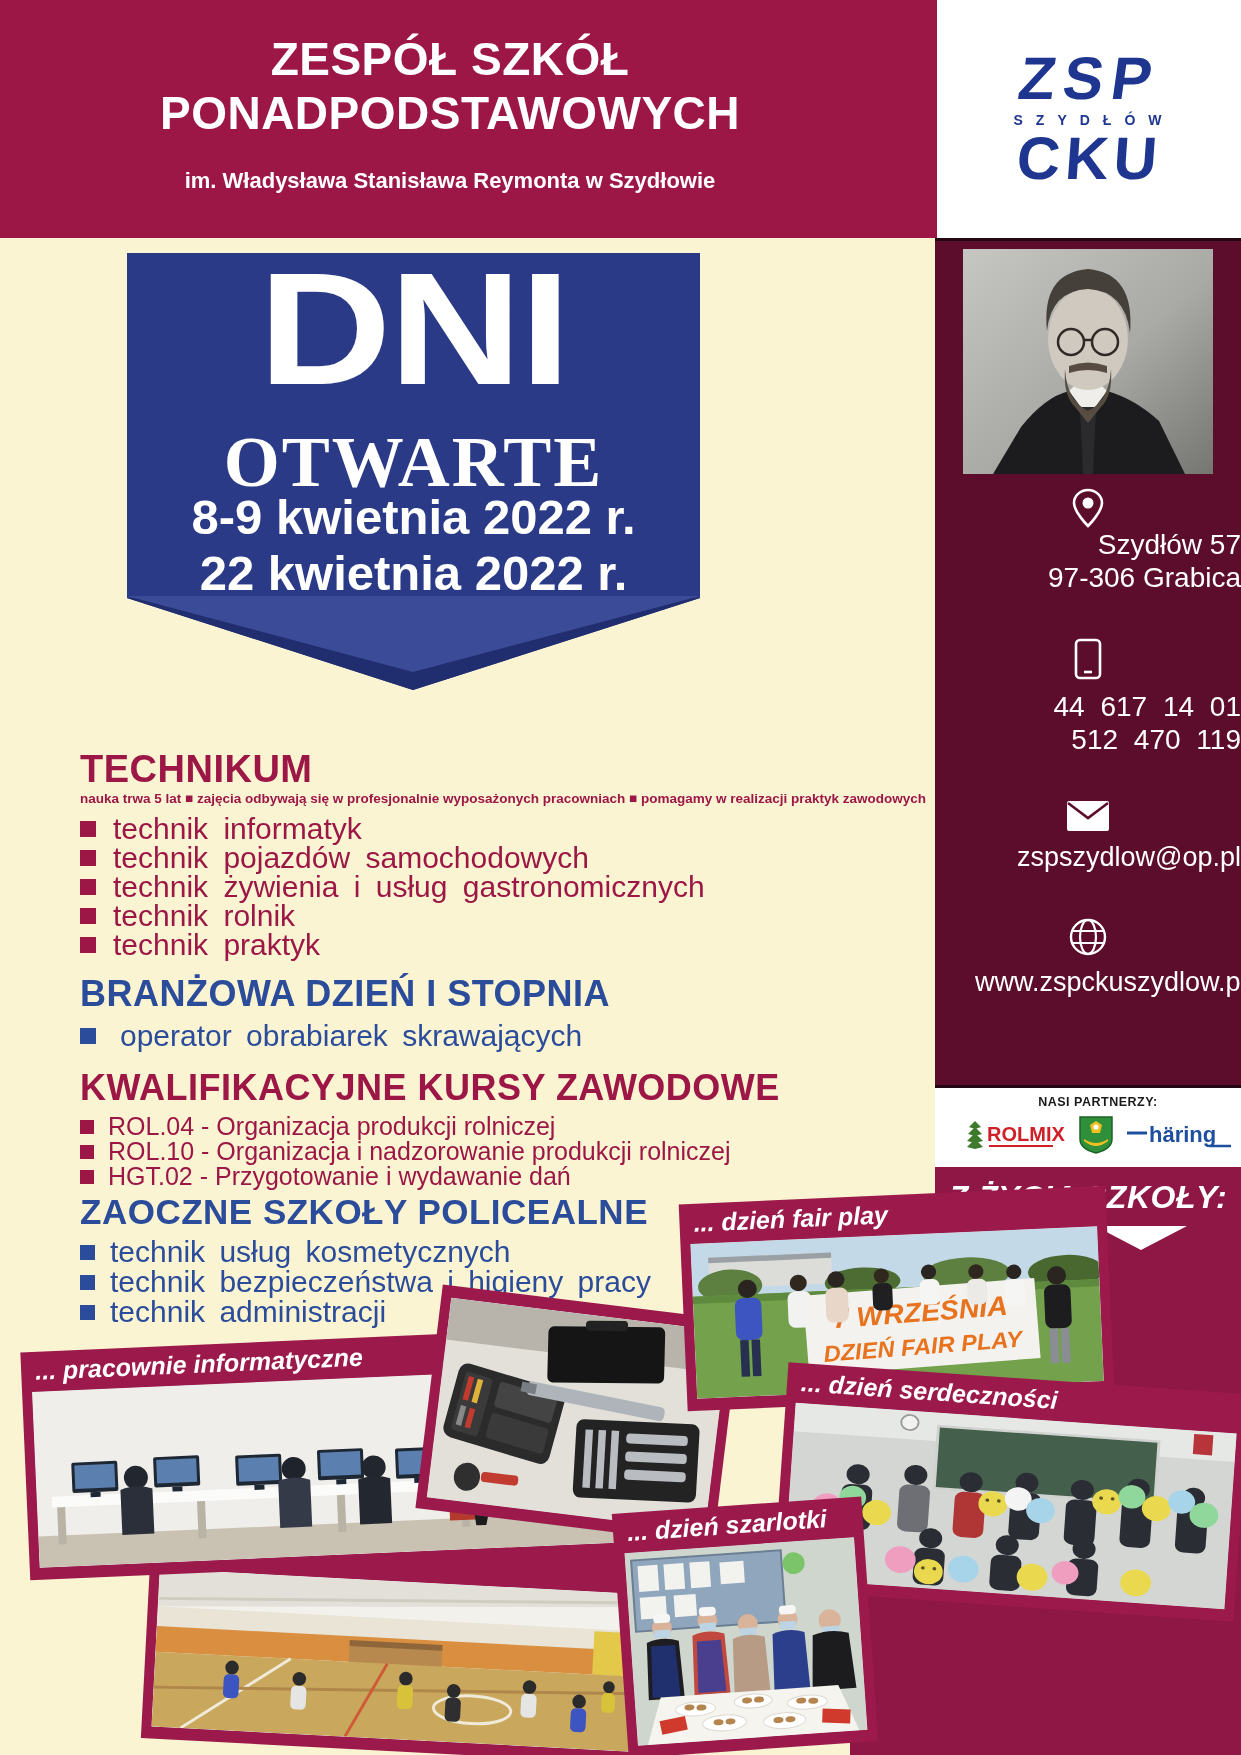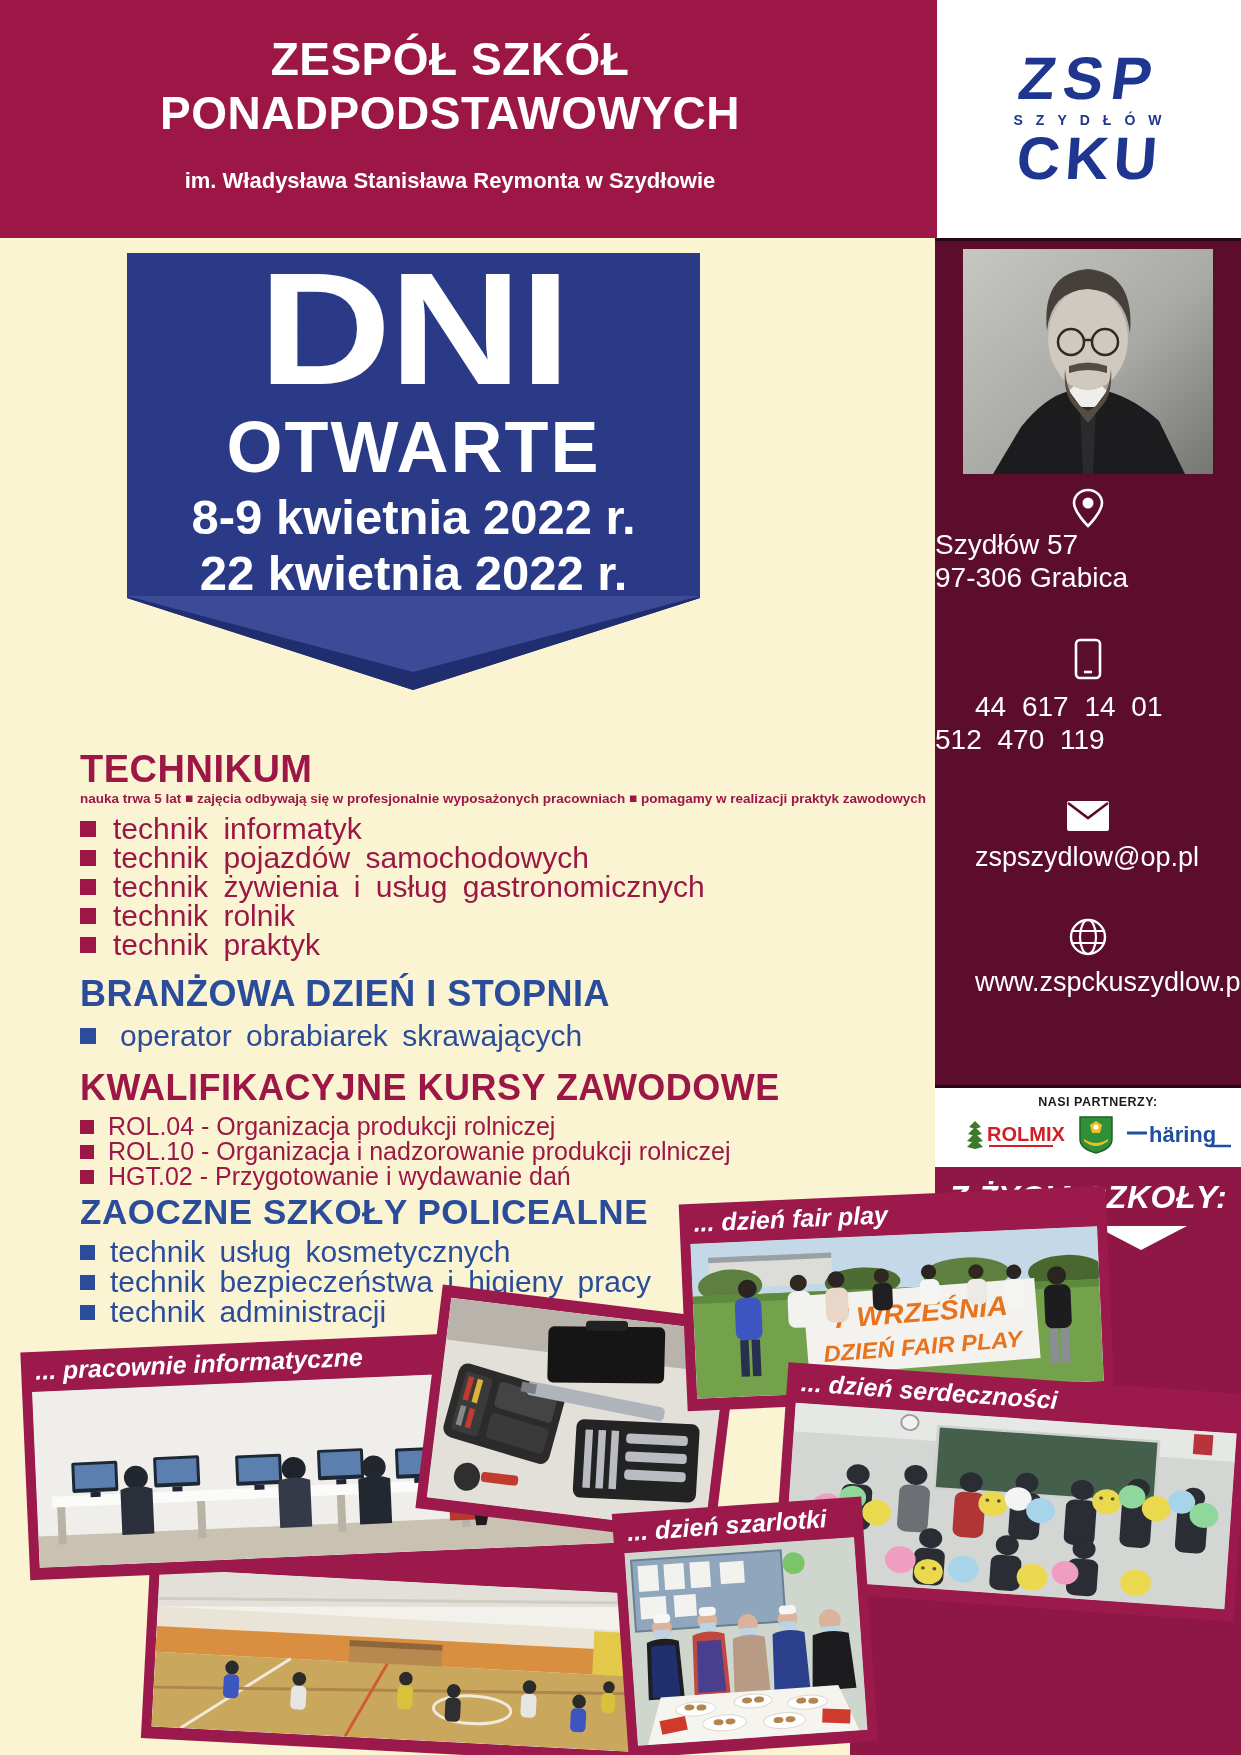"OTWARTE" .p-otw { font-family: none -> Liberation Serif, serif; top: 158px -> 173px }
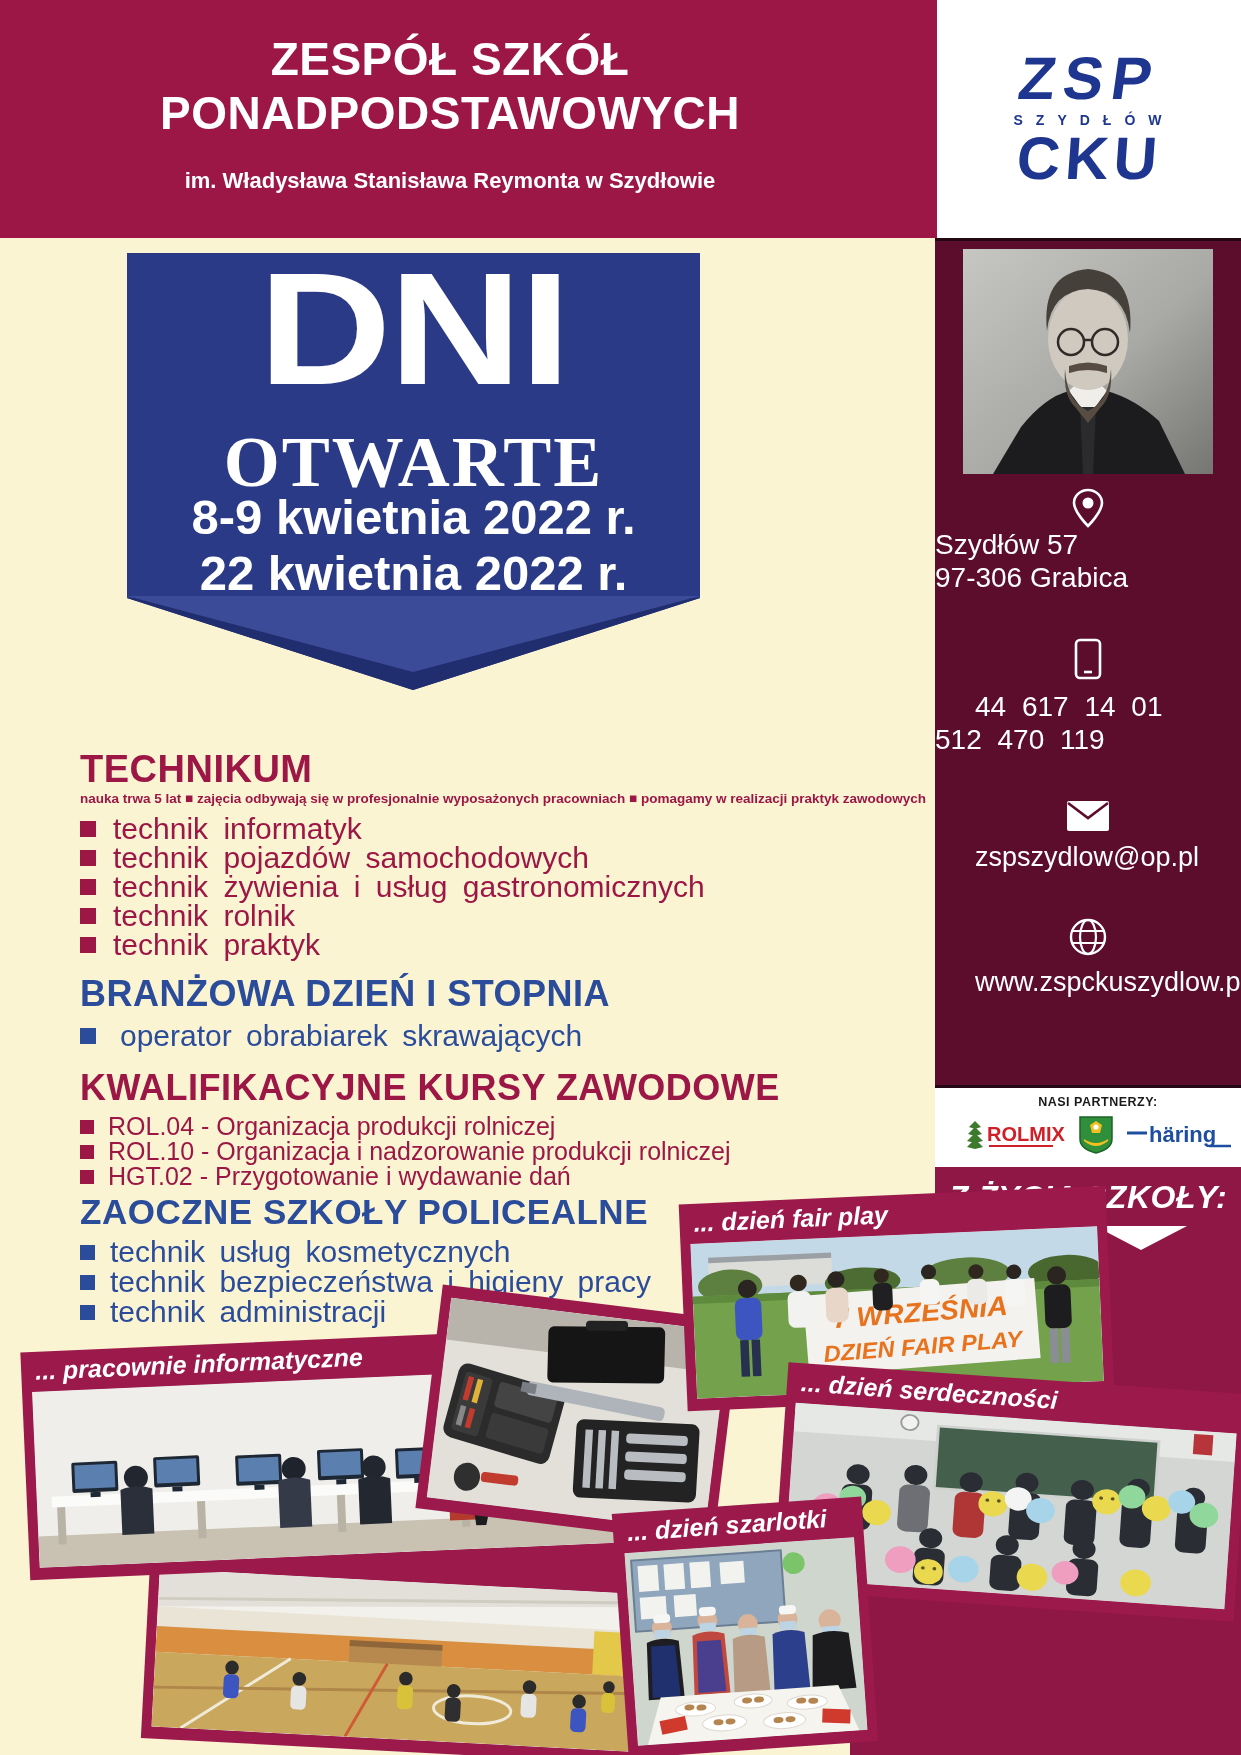"Szydłów 57" .sidebar { text-align: left -> right }
